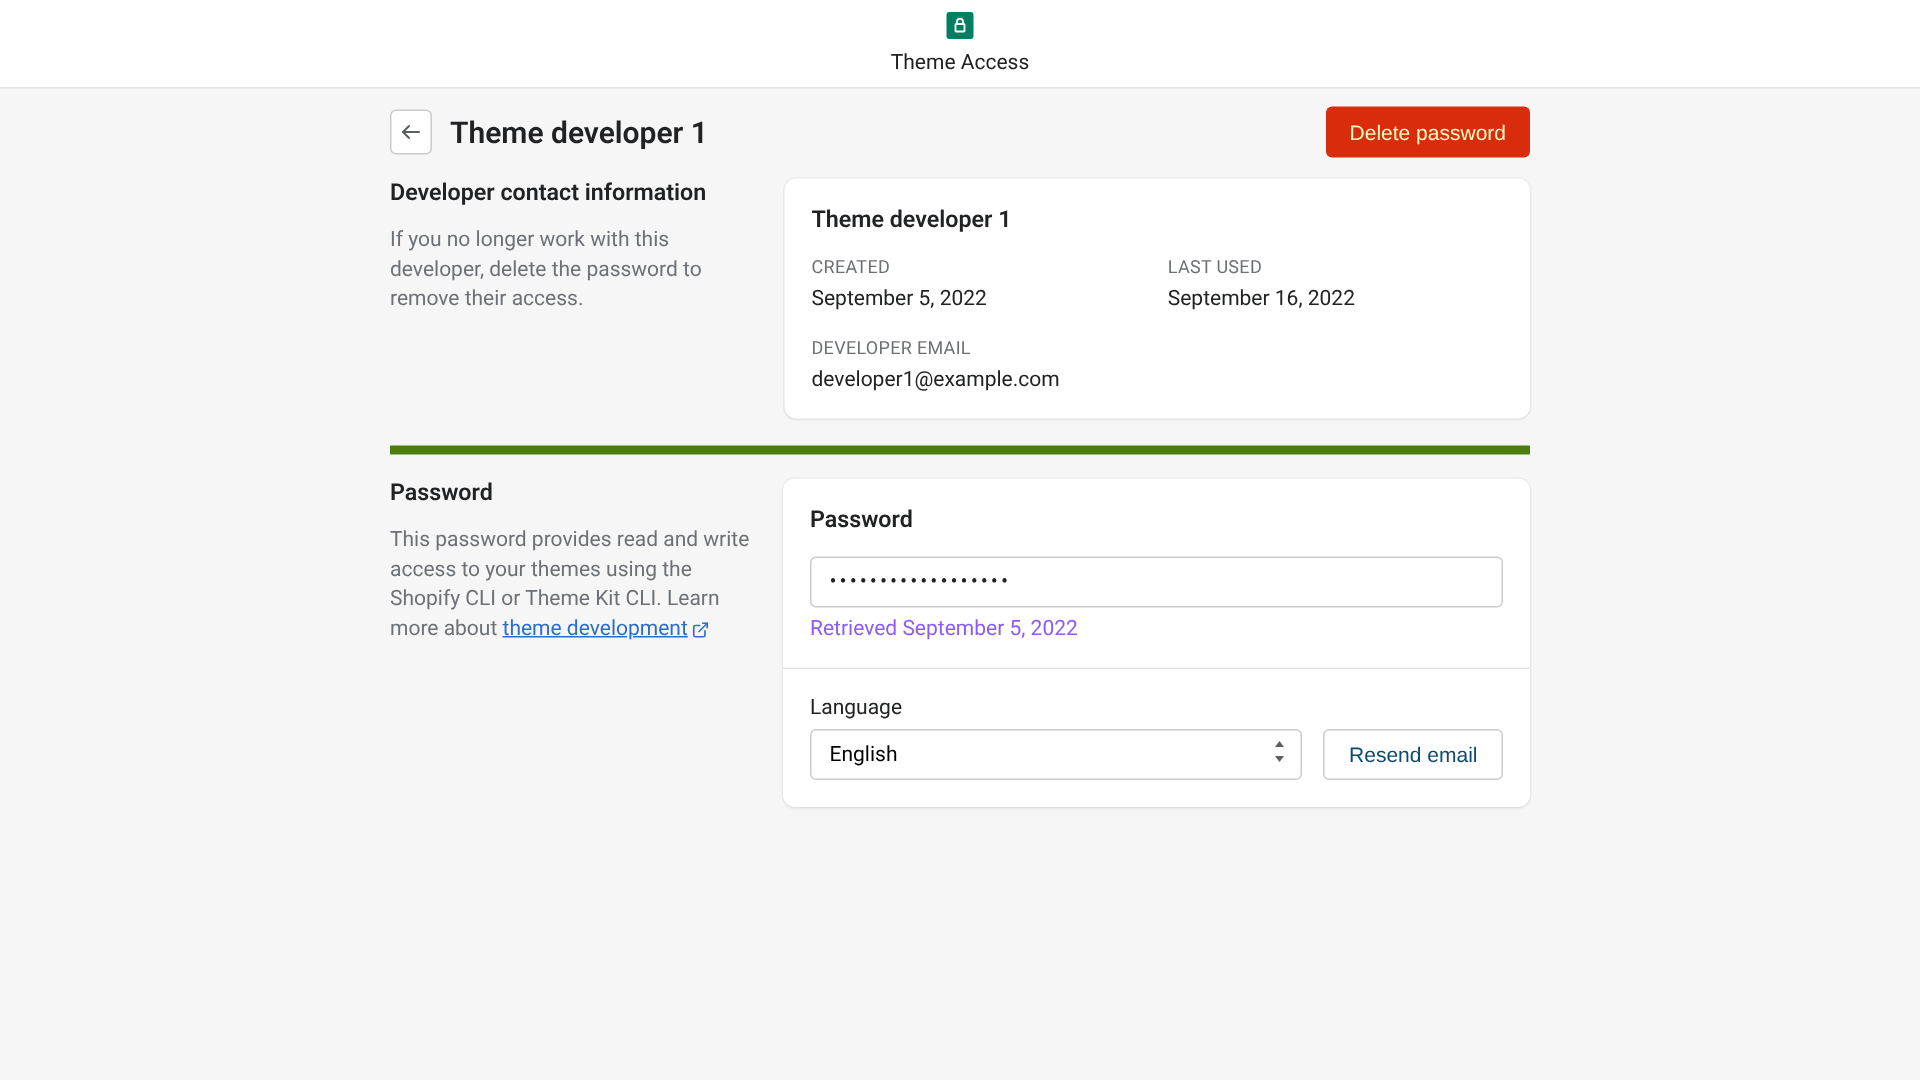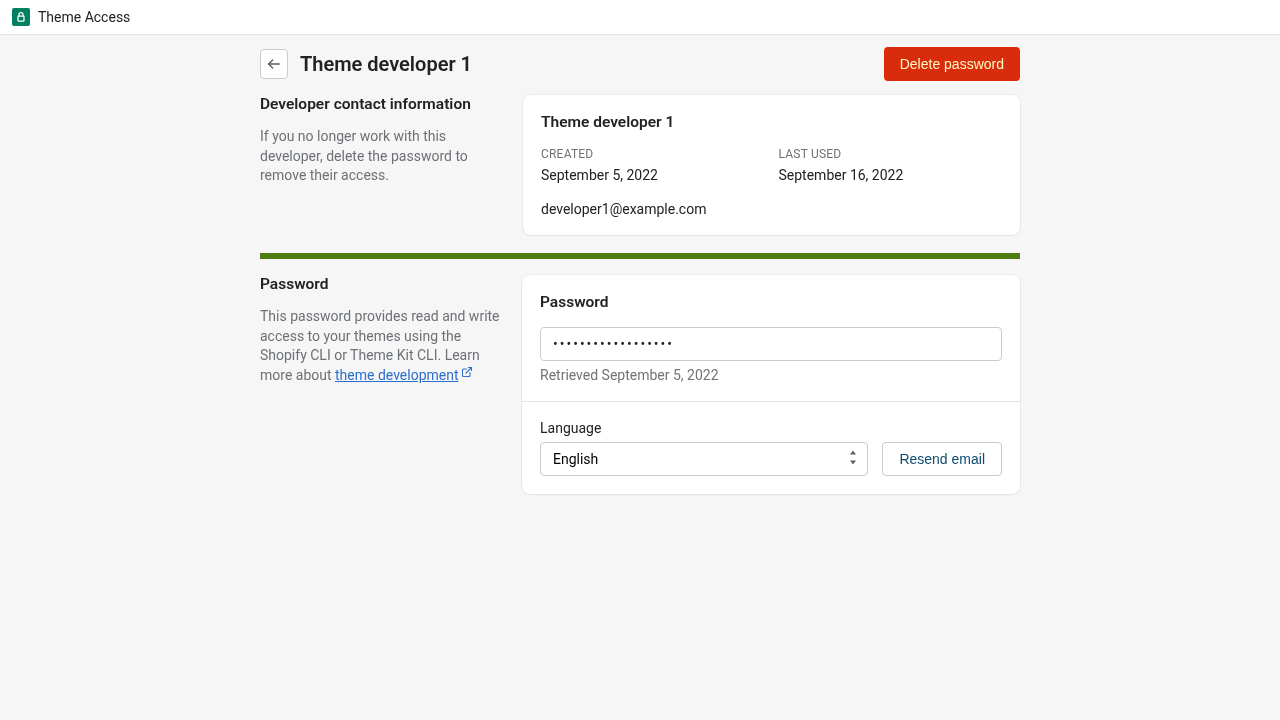"Theme Access" .top-bar { flex-direction: none -> column }
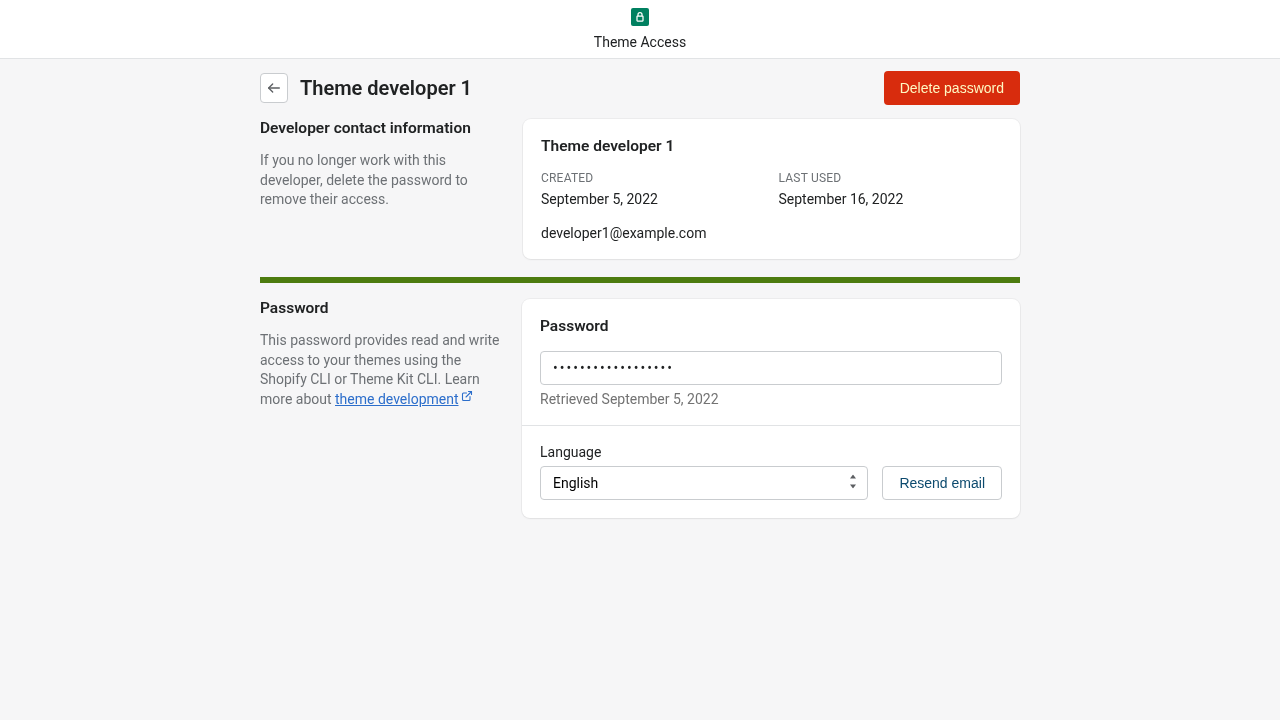"DEVELOPER EMAIL" div.info-label { html: none -> <div>DEVELOPER EMAIL</div> }
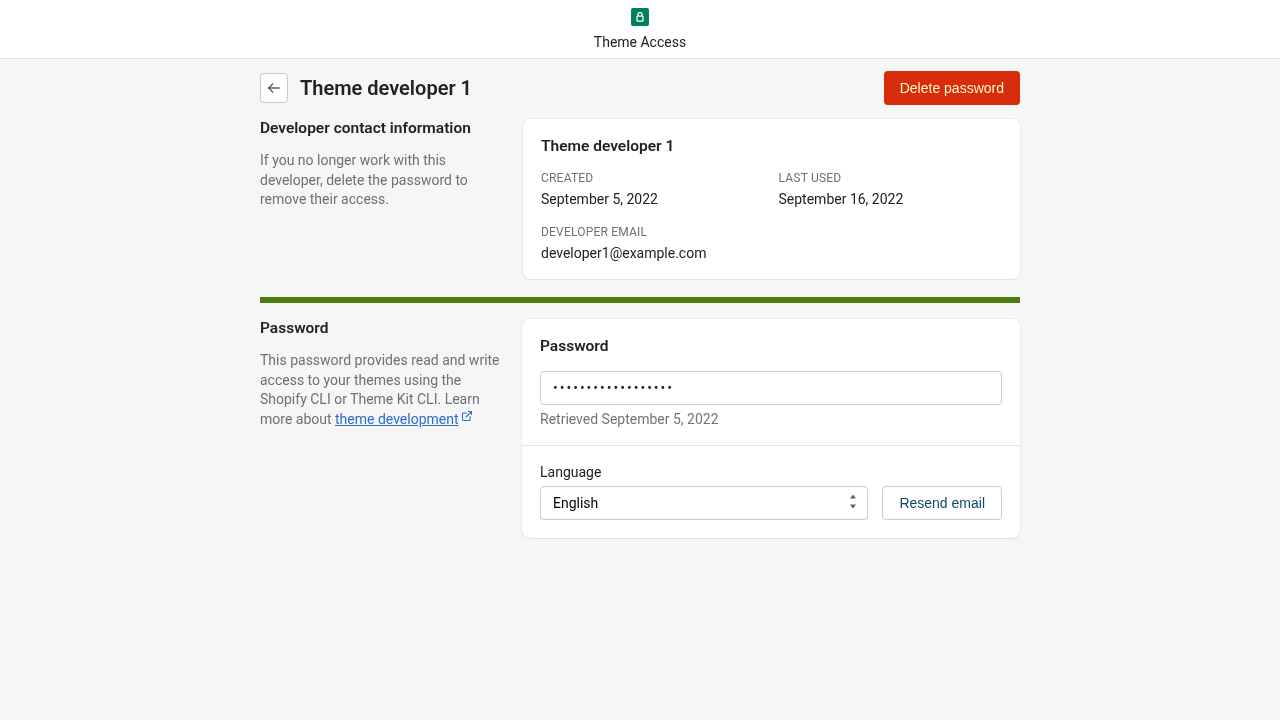"theme development" .link { align-items: none -> center }
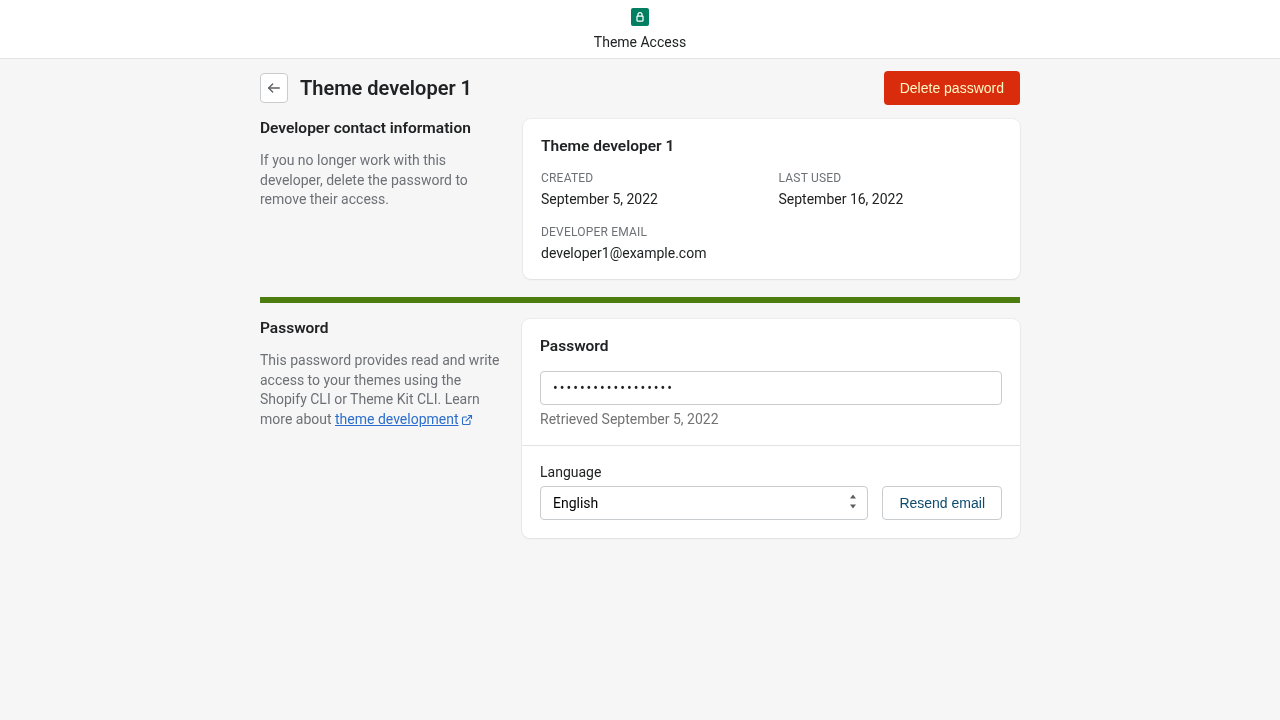"Retrieved September 5, 2022" .helper-text { color: #737373 -> #8b5cf6 }
